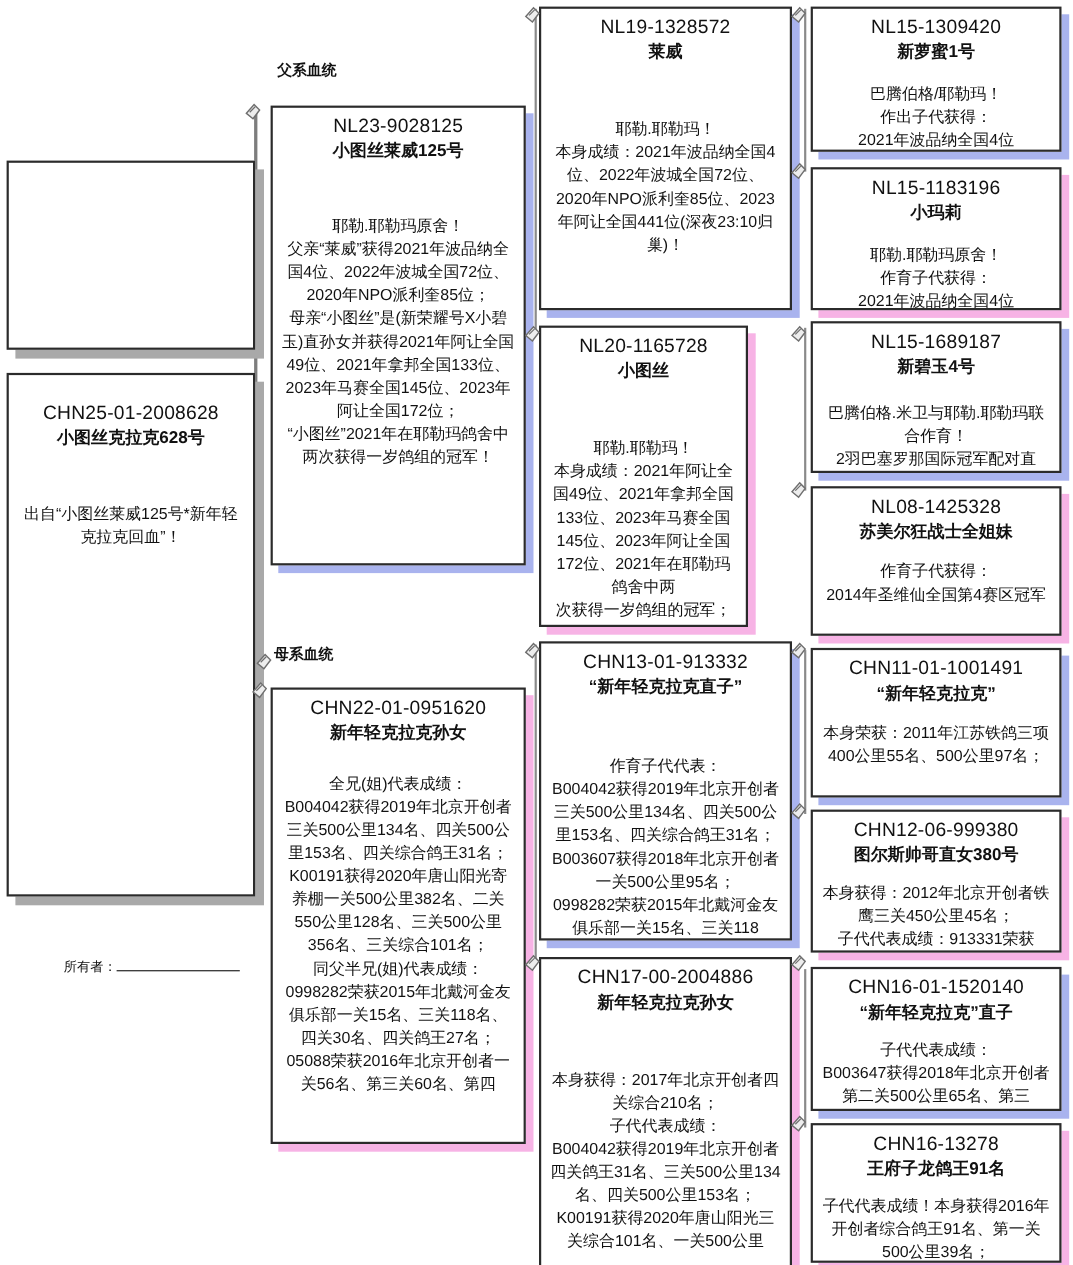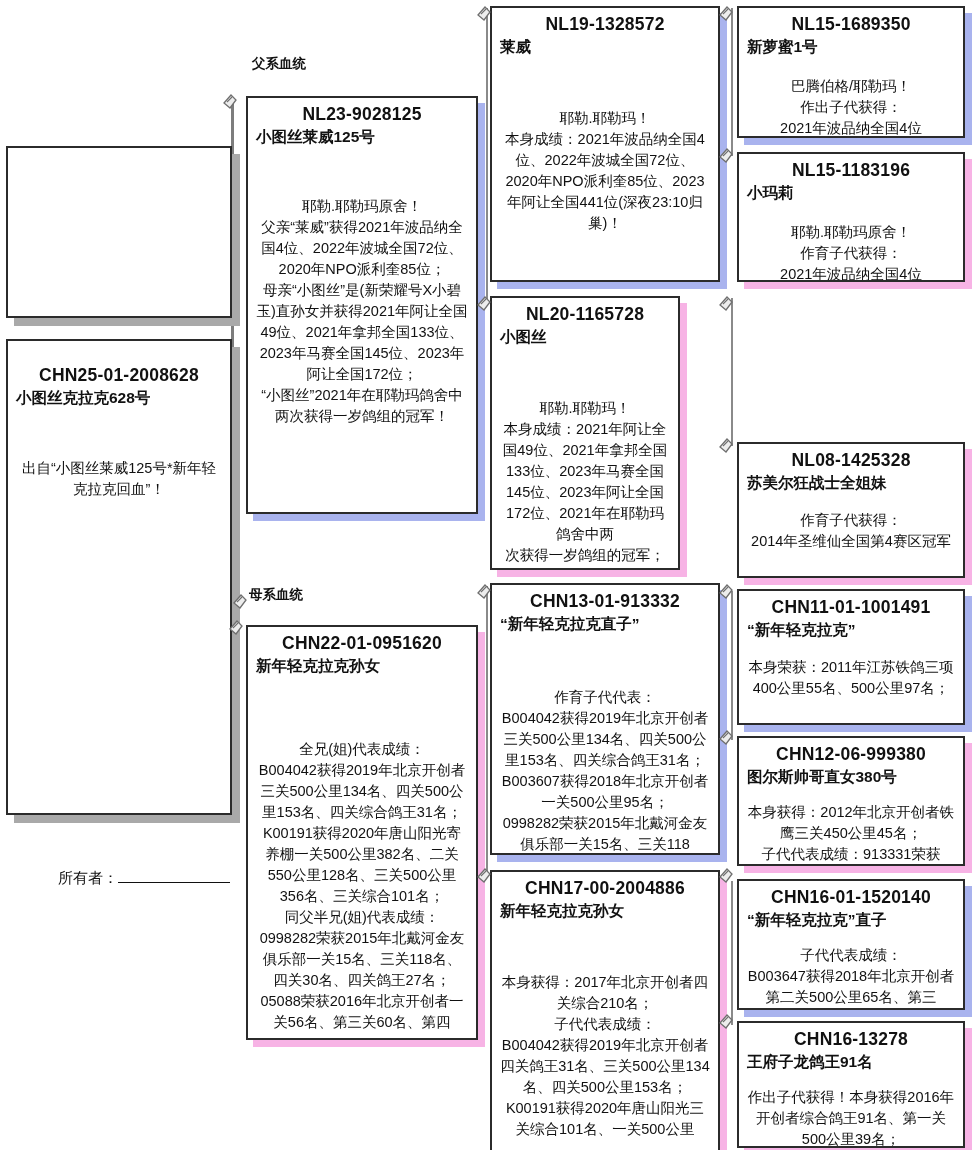"NL19-1328572" .box-id { font-weight: bold -> normal }
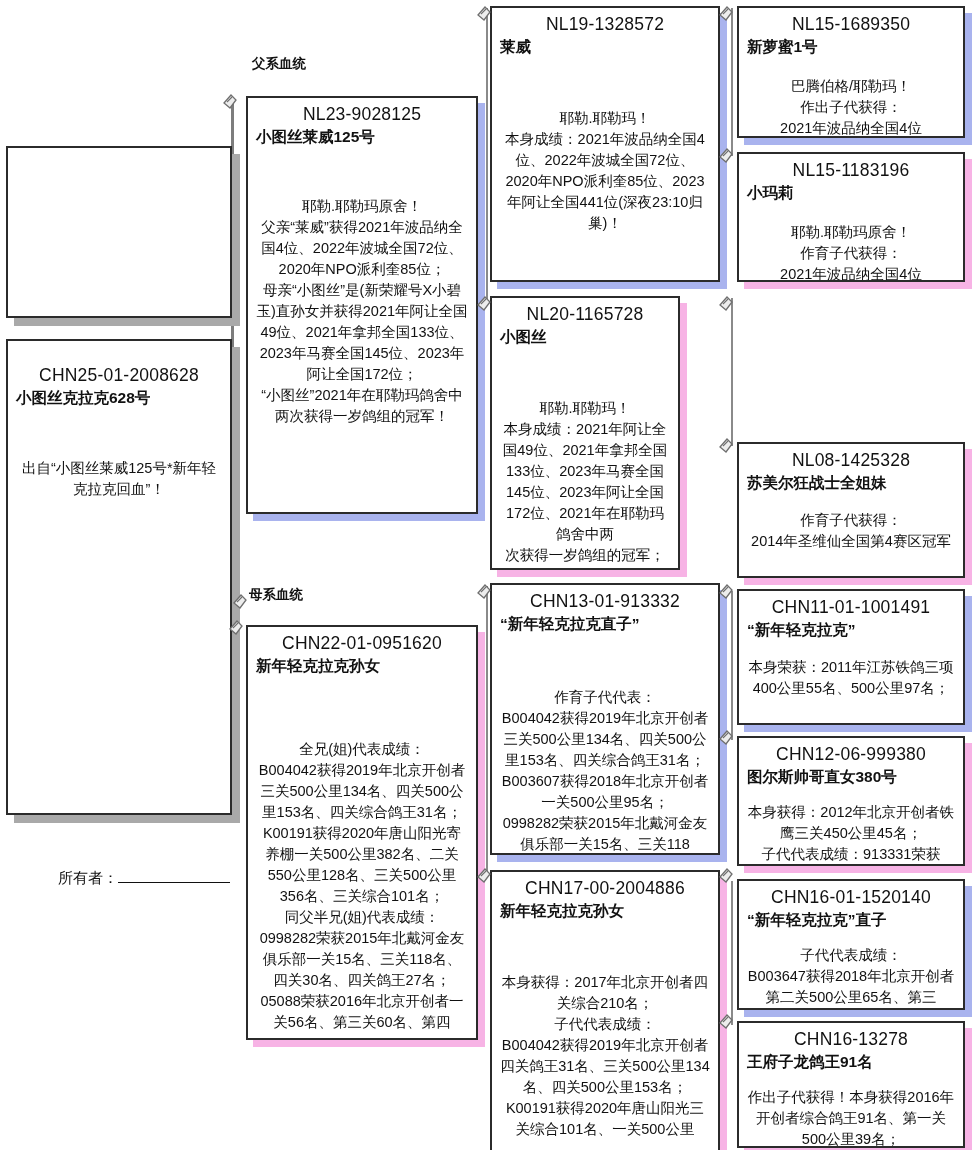"NL15-1689350" div.box-id { text: NL15-1689350 -> NL15-1309420 }
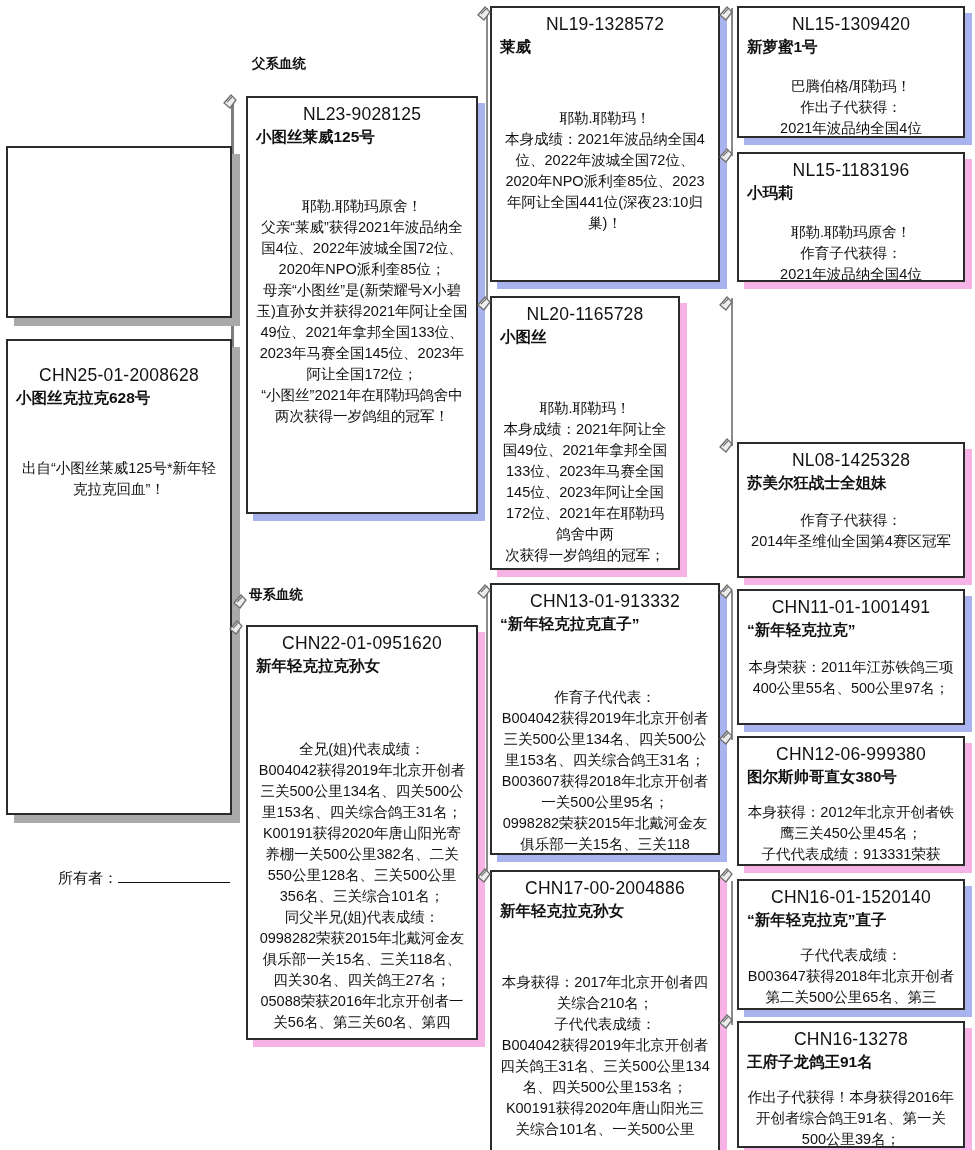"莱威" .box-name { text-align: none -> center }
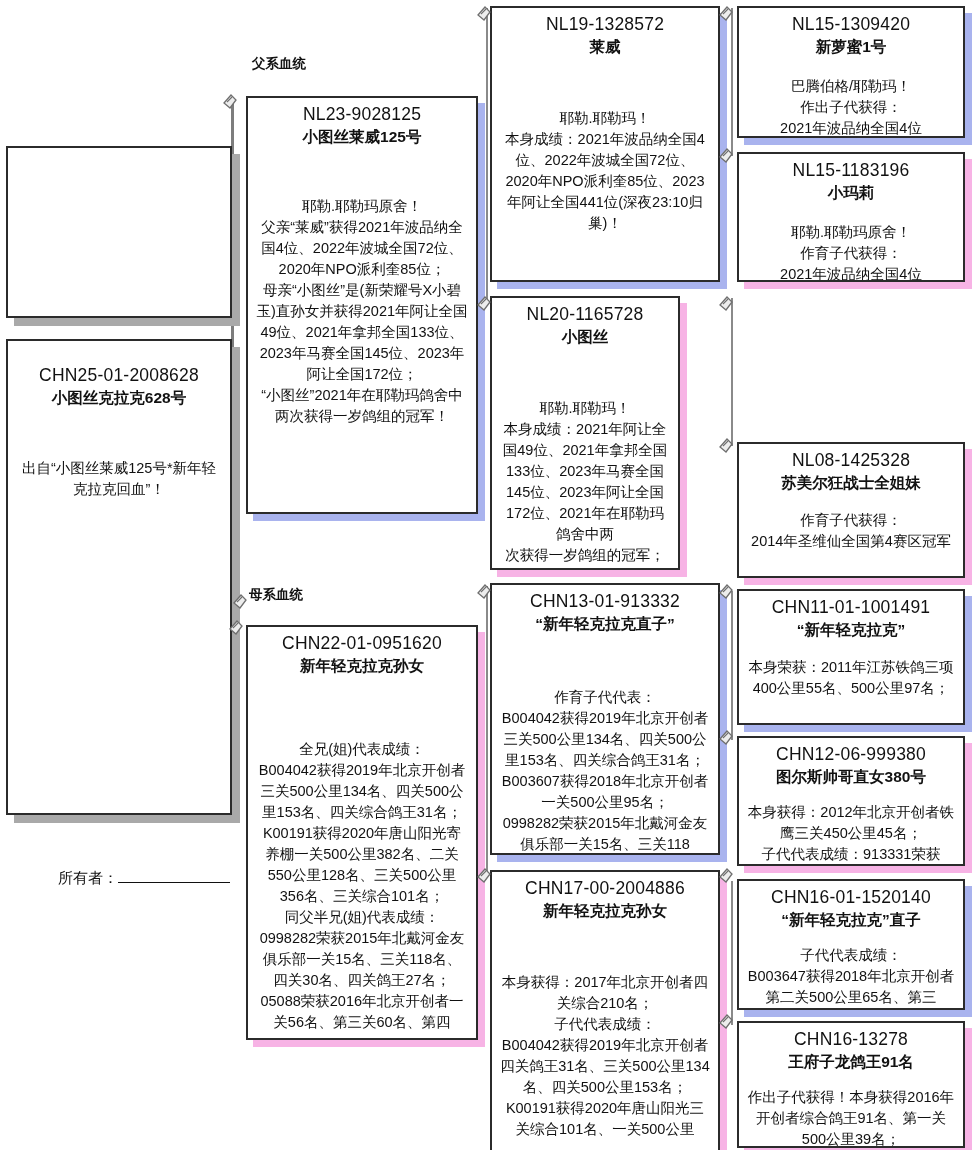"NL15-1689187" div.pbox { html: none -> <div> <div>NL15-1689187</div> <div>新碧玉4号</div> <div>巴腾伯格.米卫与耶勒.耶勒玛联合作育！ 2羽巴塞罗那国际冠军配对直</div> </div> }
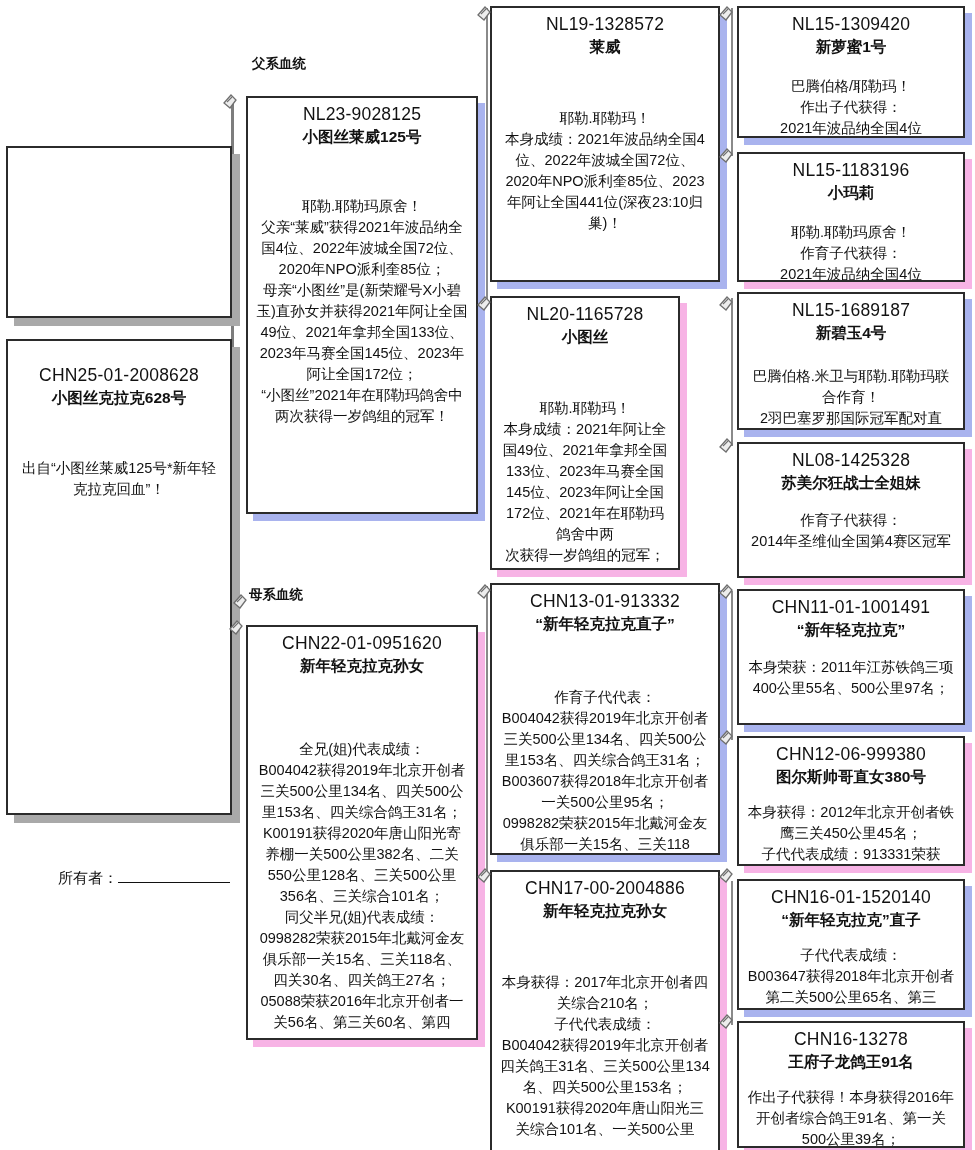"全兄(姐)代表成绩：" div.box-body { margin-top: 62px -> 26px }
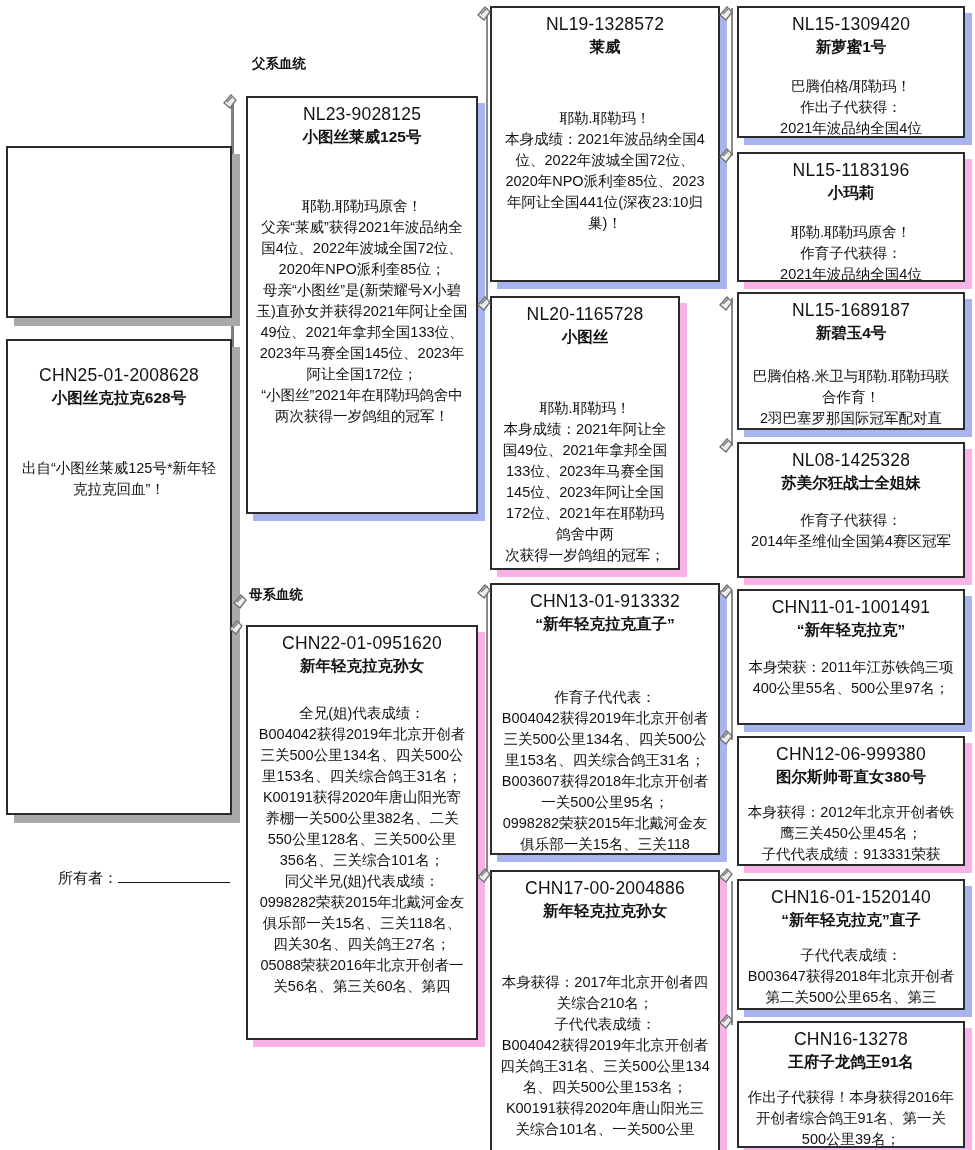"所有者：" .owner { font-size: 15px -> 12px }
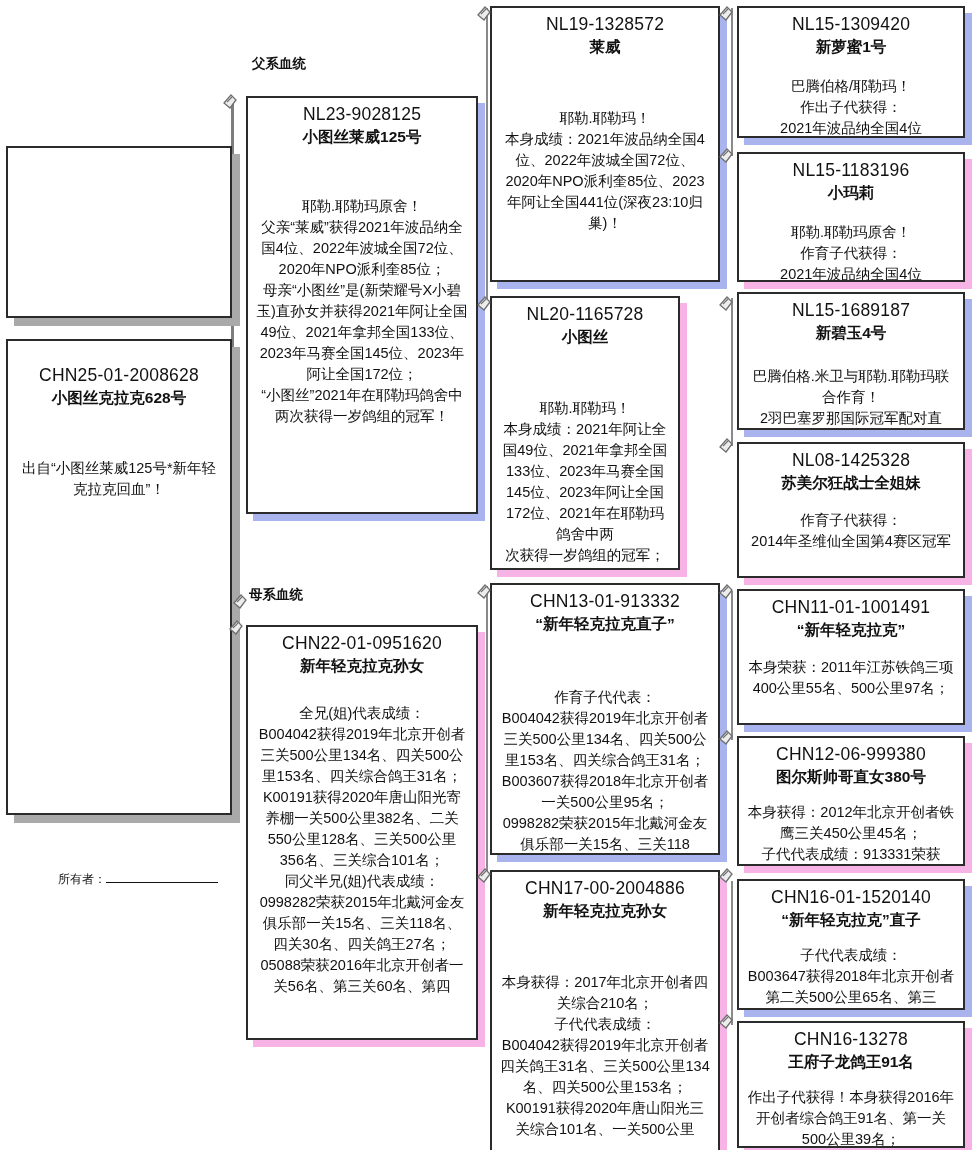"作出子代获得！本身获得2016年开创者综合鸽王91名、第一关500公里39名；" div.box-body { text: 作出子代获得 -> 子代代表成绩 }
